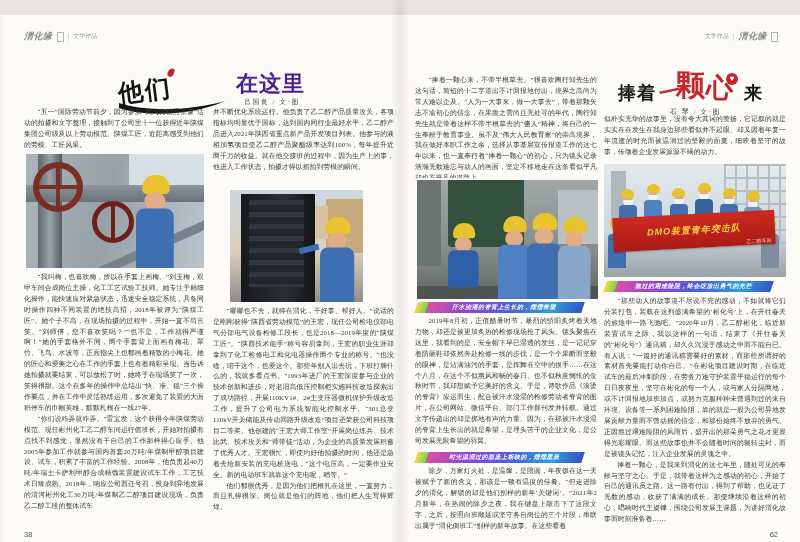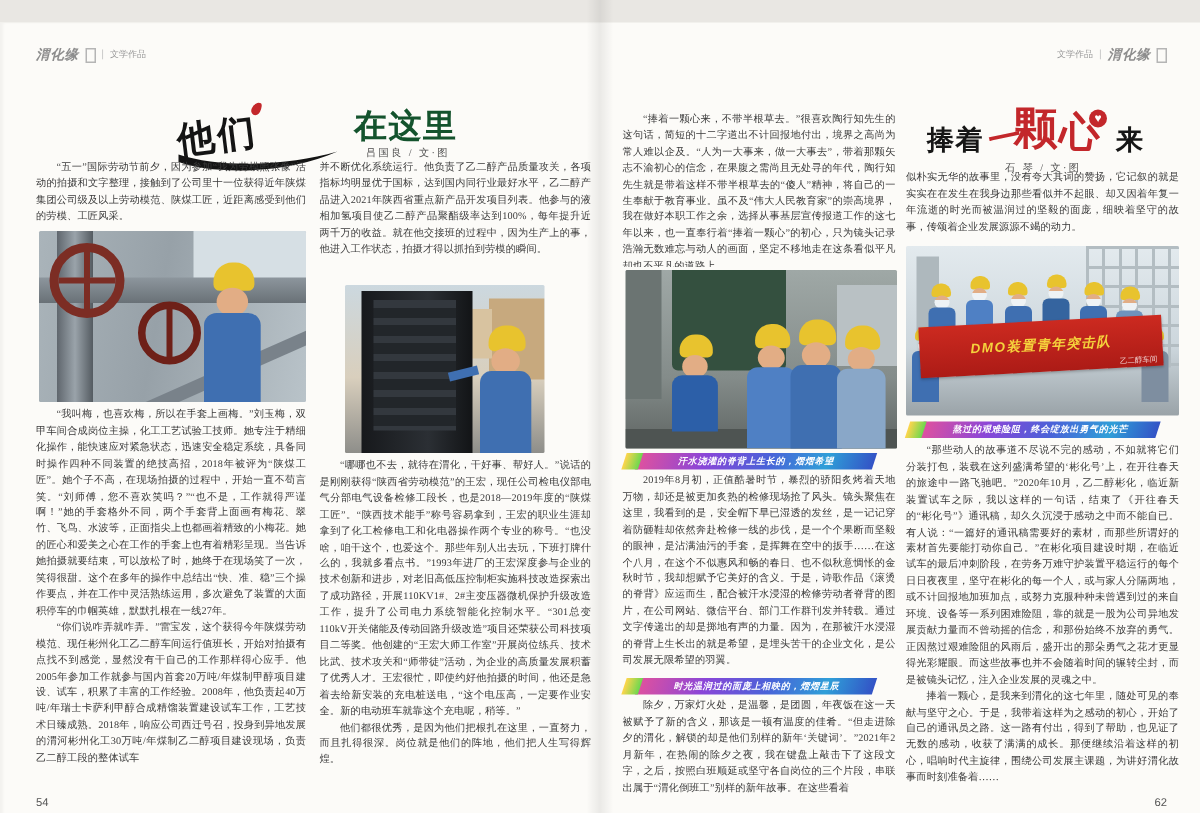"在这里" .t-zai { color: #14532d -> #4c1d95 }
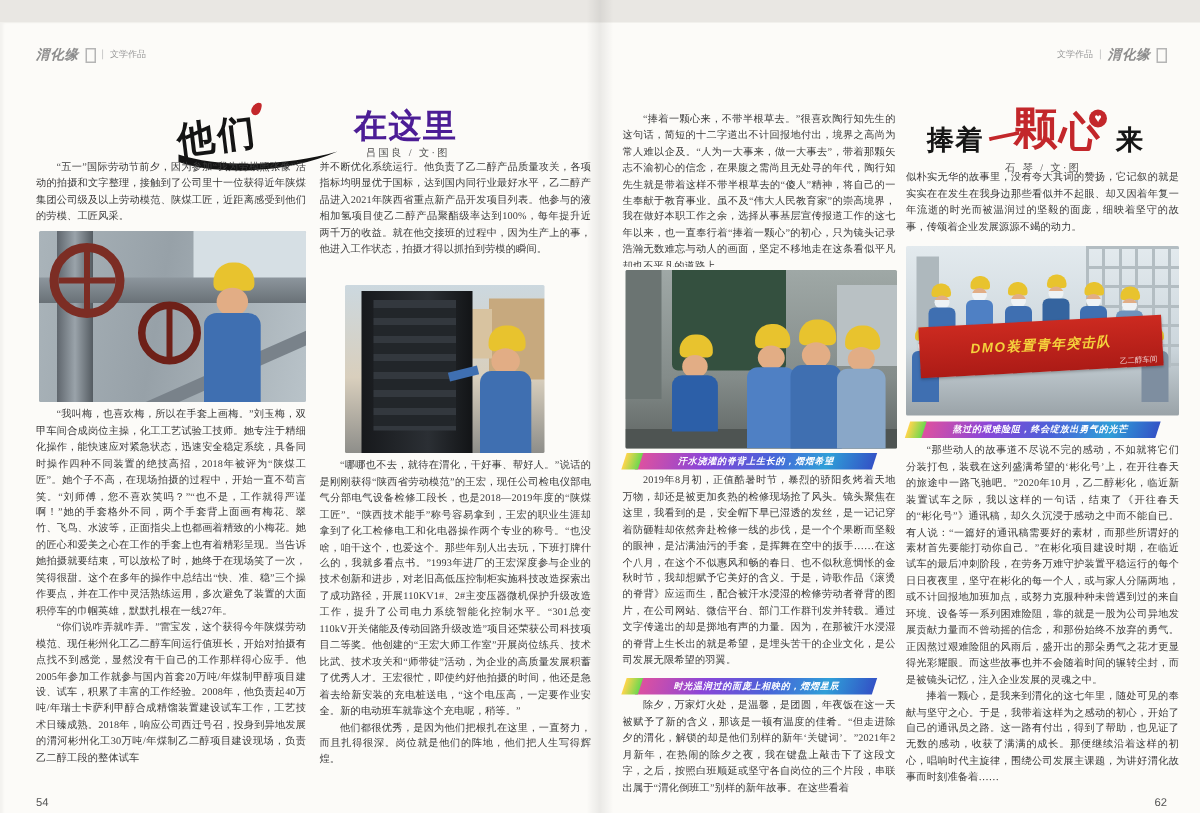"54" span.pageno { text: 54 -> 38 }
